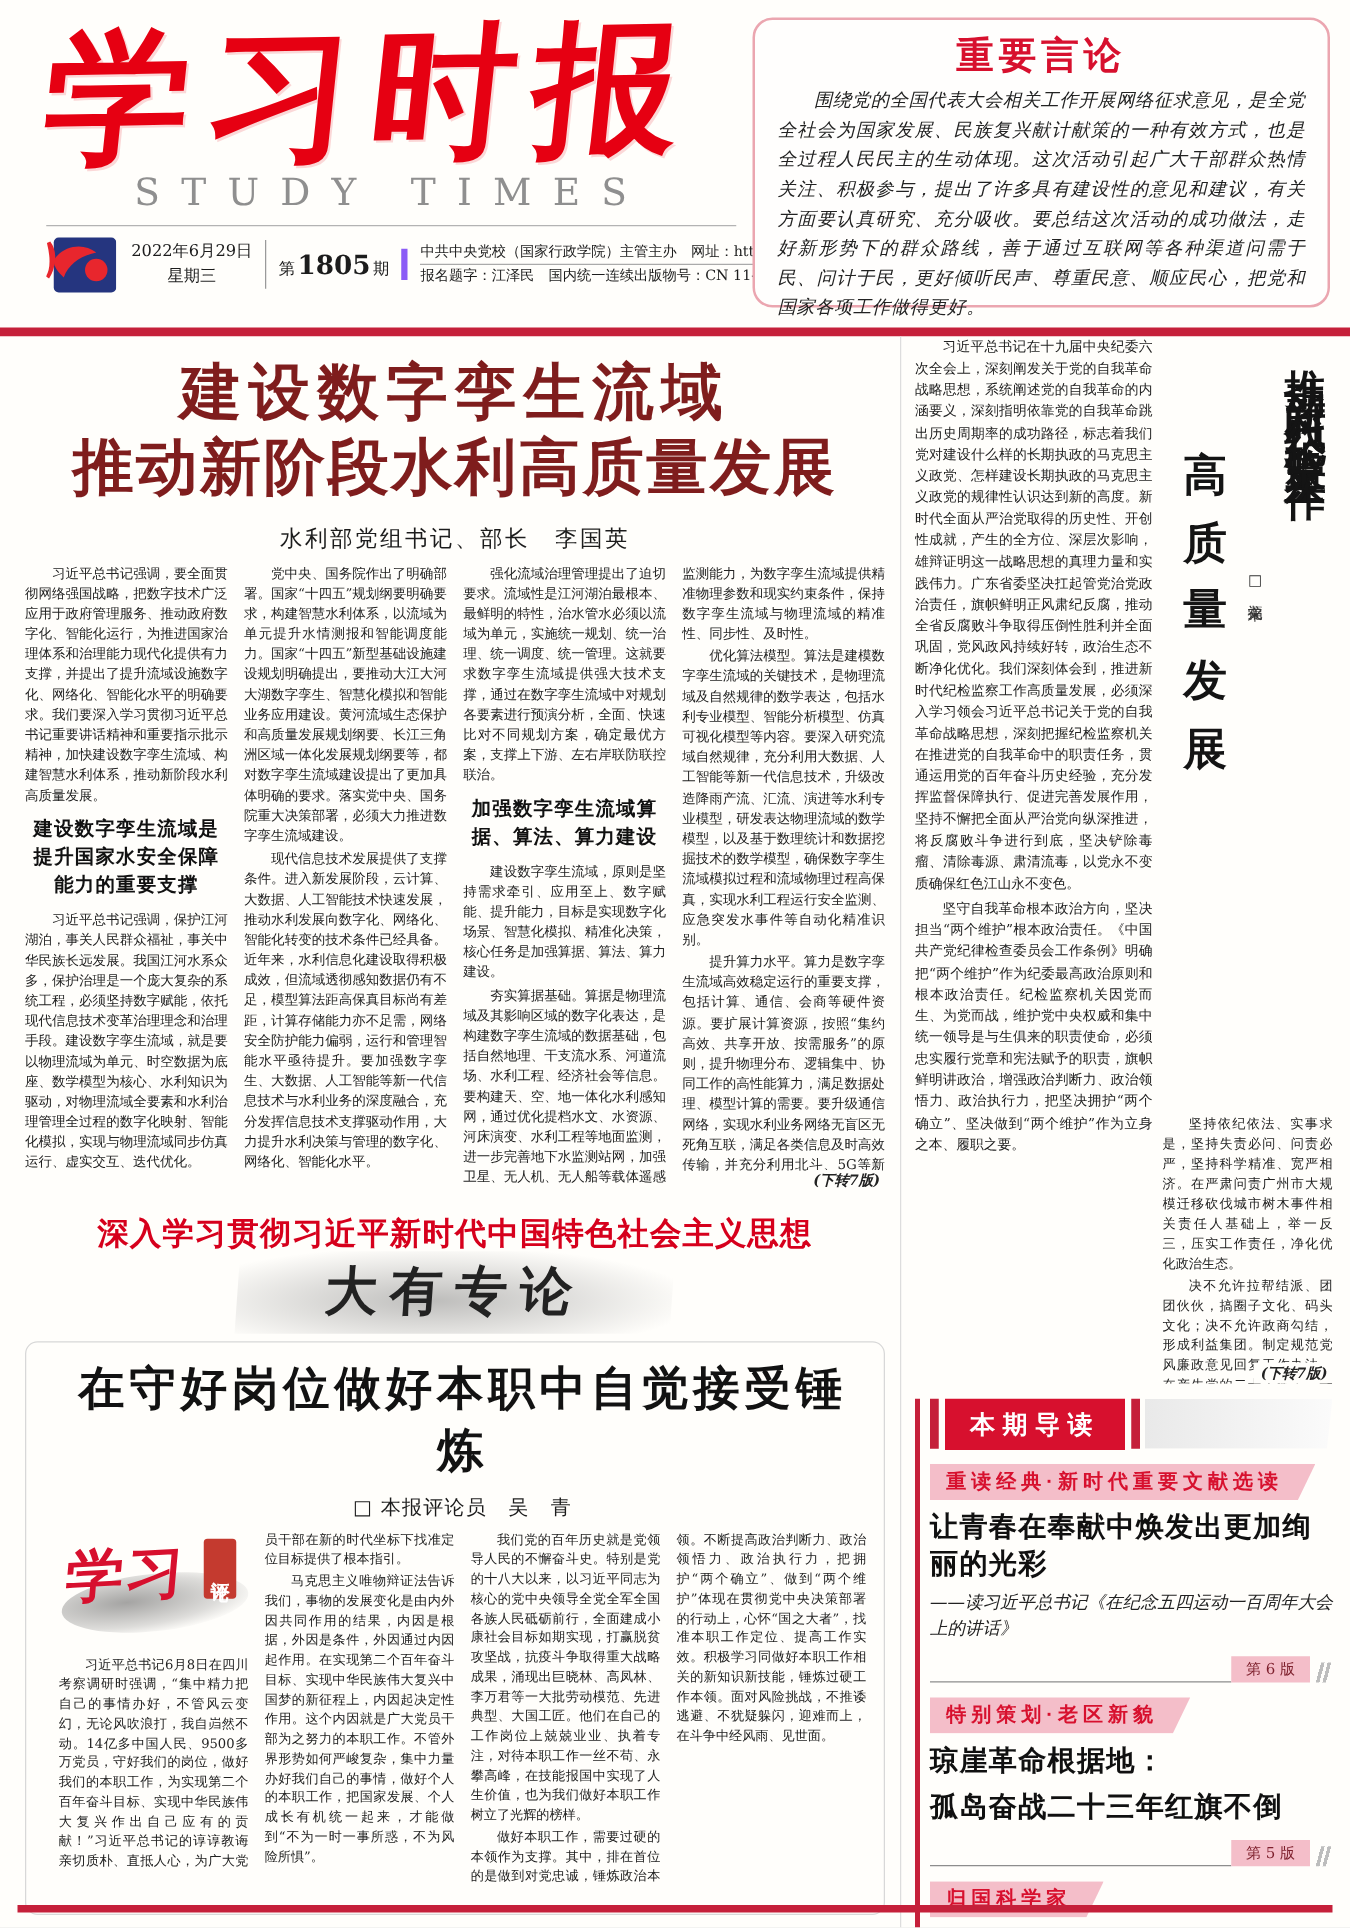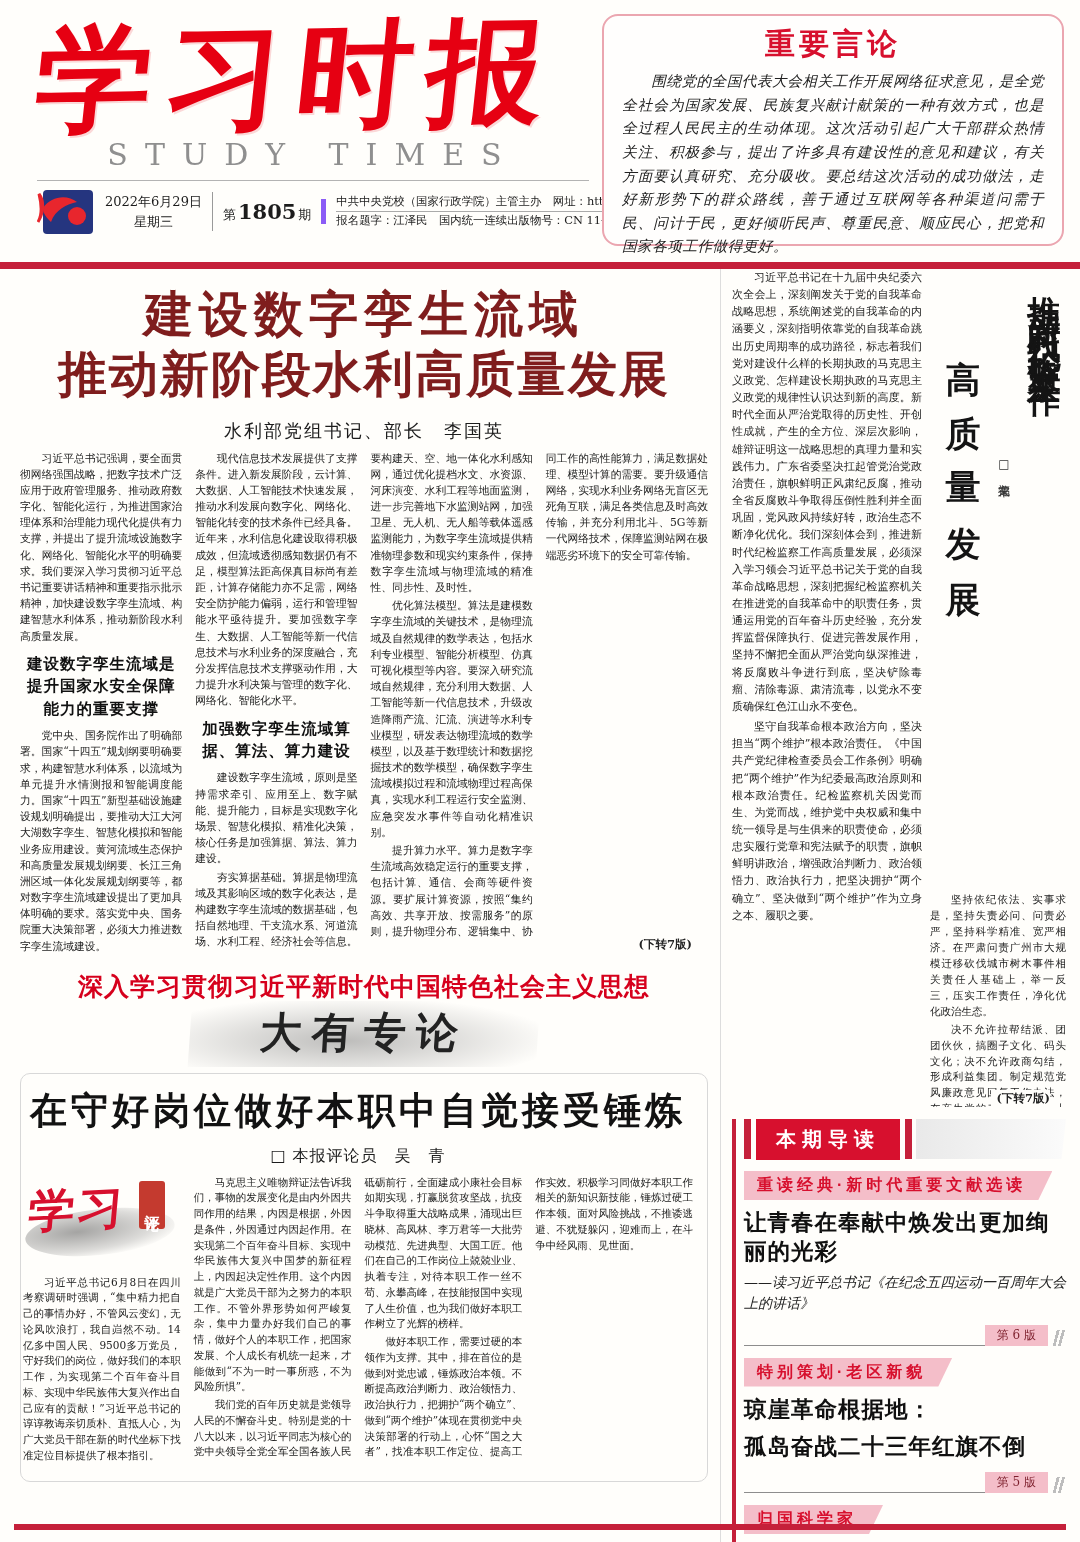"强化流域治理管理提出了迫切要求。流域性是江河湖泊最根本、最鲜明的特性，治水管水必" p { html: none -> <p>强化流域治理管理提出了迫切要求。流域性是江河湖泊最根本、最鲜明的特性，治水管水必须以流域为单元，实施统一规划、统一治理、统一调度、统一管理。这就要求数字孪生流域提供强大技术支撑，通过在数字孪生流域中对规划各要素进行预演分析，全面、快速比对不同规划方案，确定最优方案，支撑上下游、左右岸联防联控联治。</p> }
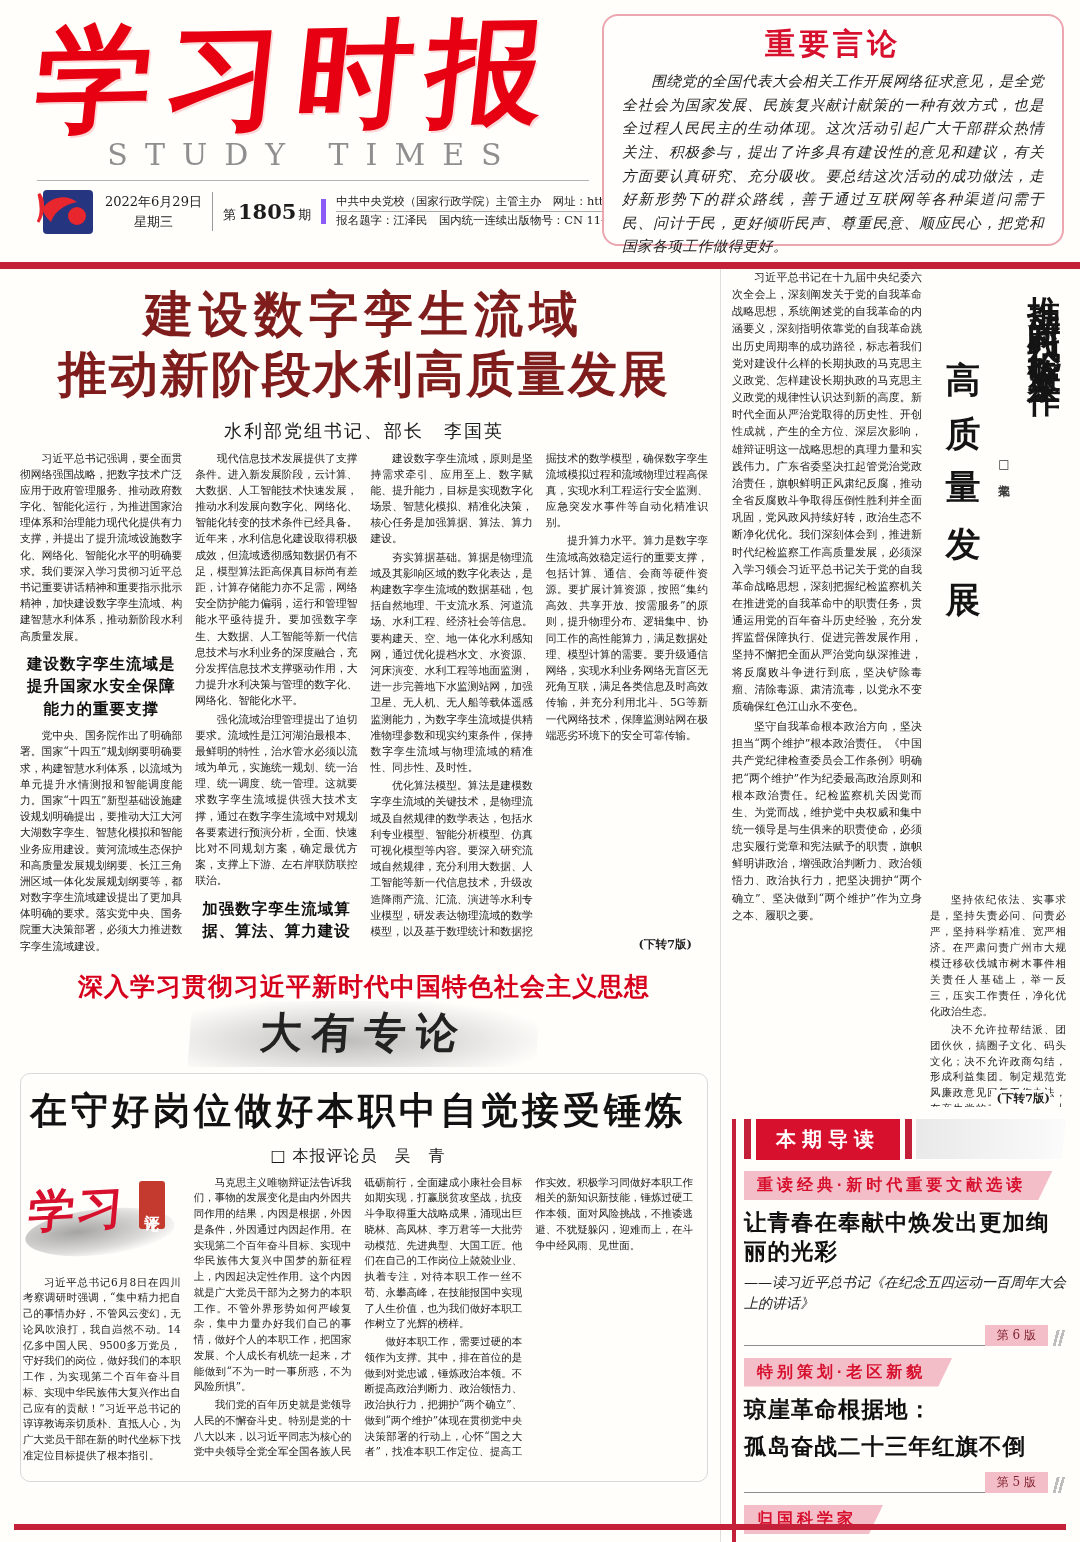"习近平总书记强调，保护江河湖泊，事关人民群众福祉，事关中华民族长远发展。我国江河" p { html: none -> <p>习近平总书记强调，保护江河湖泊，事关人民群众福祉，事关中华民族长远发展。我国江河水系众多，保护治理是一个庞大复杂的系统工程，必须坚持数字赋能，依托现代信息技术变革治理理念和治理手段。建设数字孪生流域，就是要以物理流域为单元、时空数据为底座、数学模型为核心、水利知识为驱动，对物理流域全要素和水利治理管理全过程的数字化映射、智能化模拟，实现与物理流域同步仿真运行、虚实交互、迭代优化。</p> }
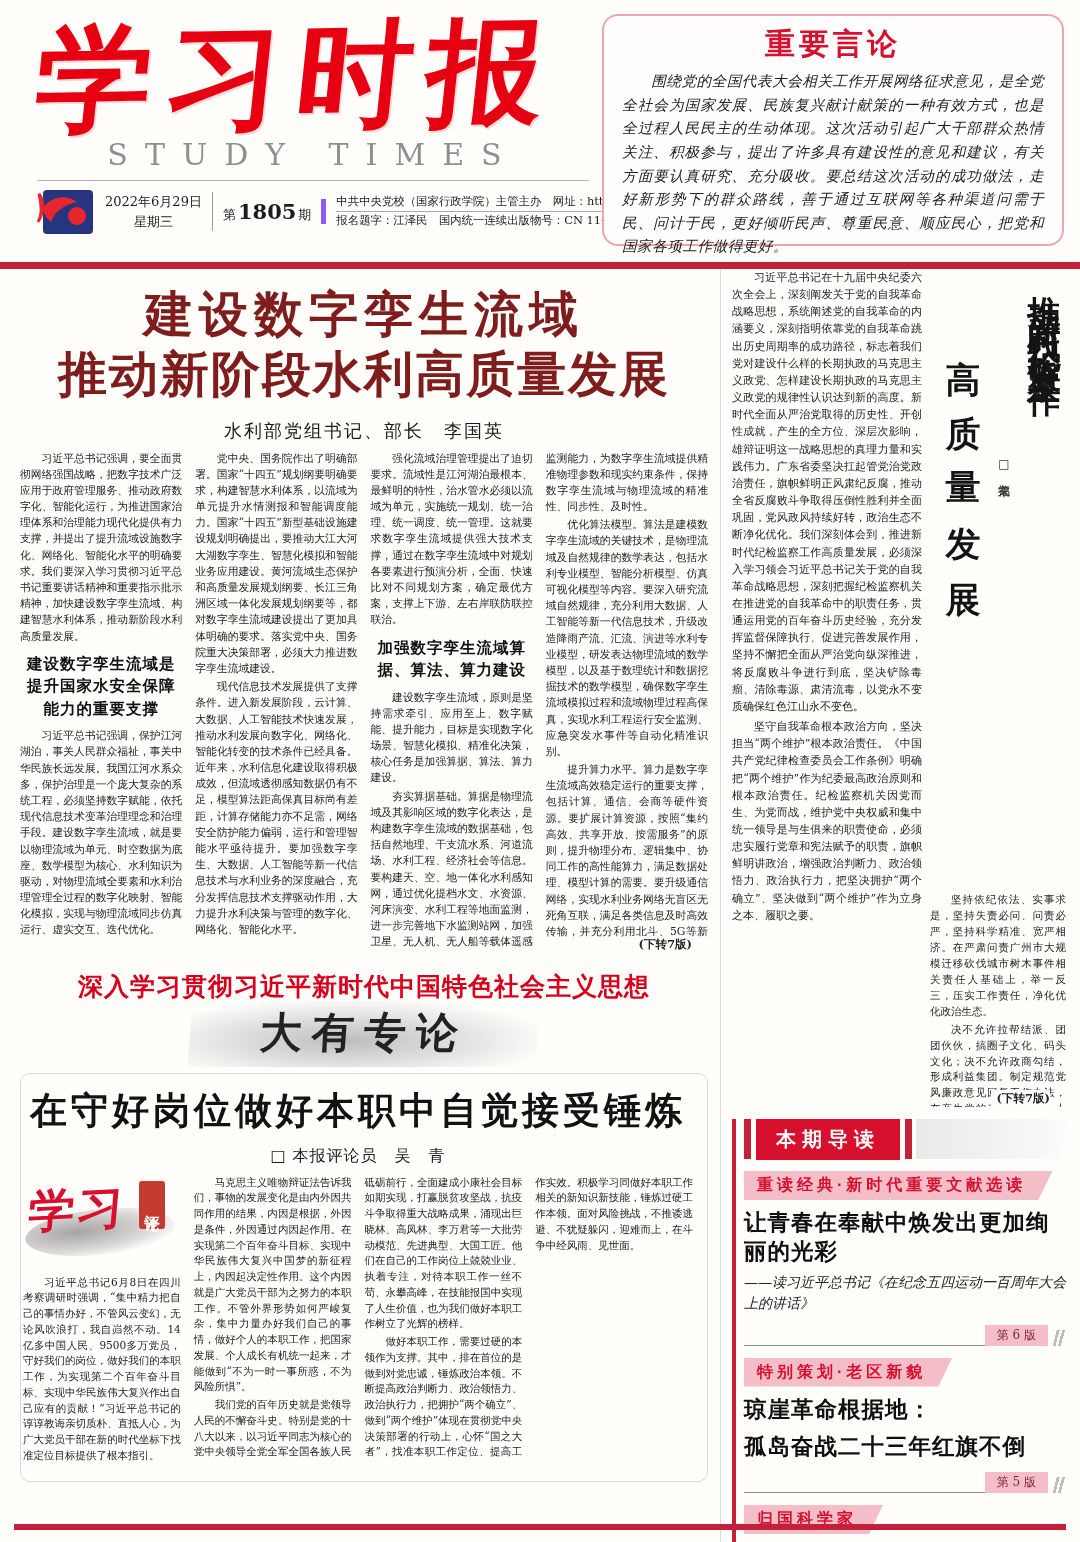"(下转7版)" .cont-marker { font-style: none -> italic; right: 16px -> 4px }
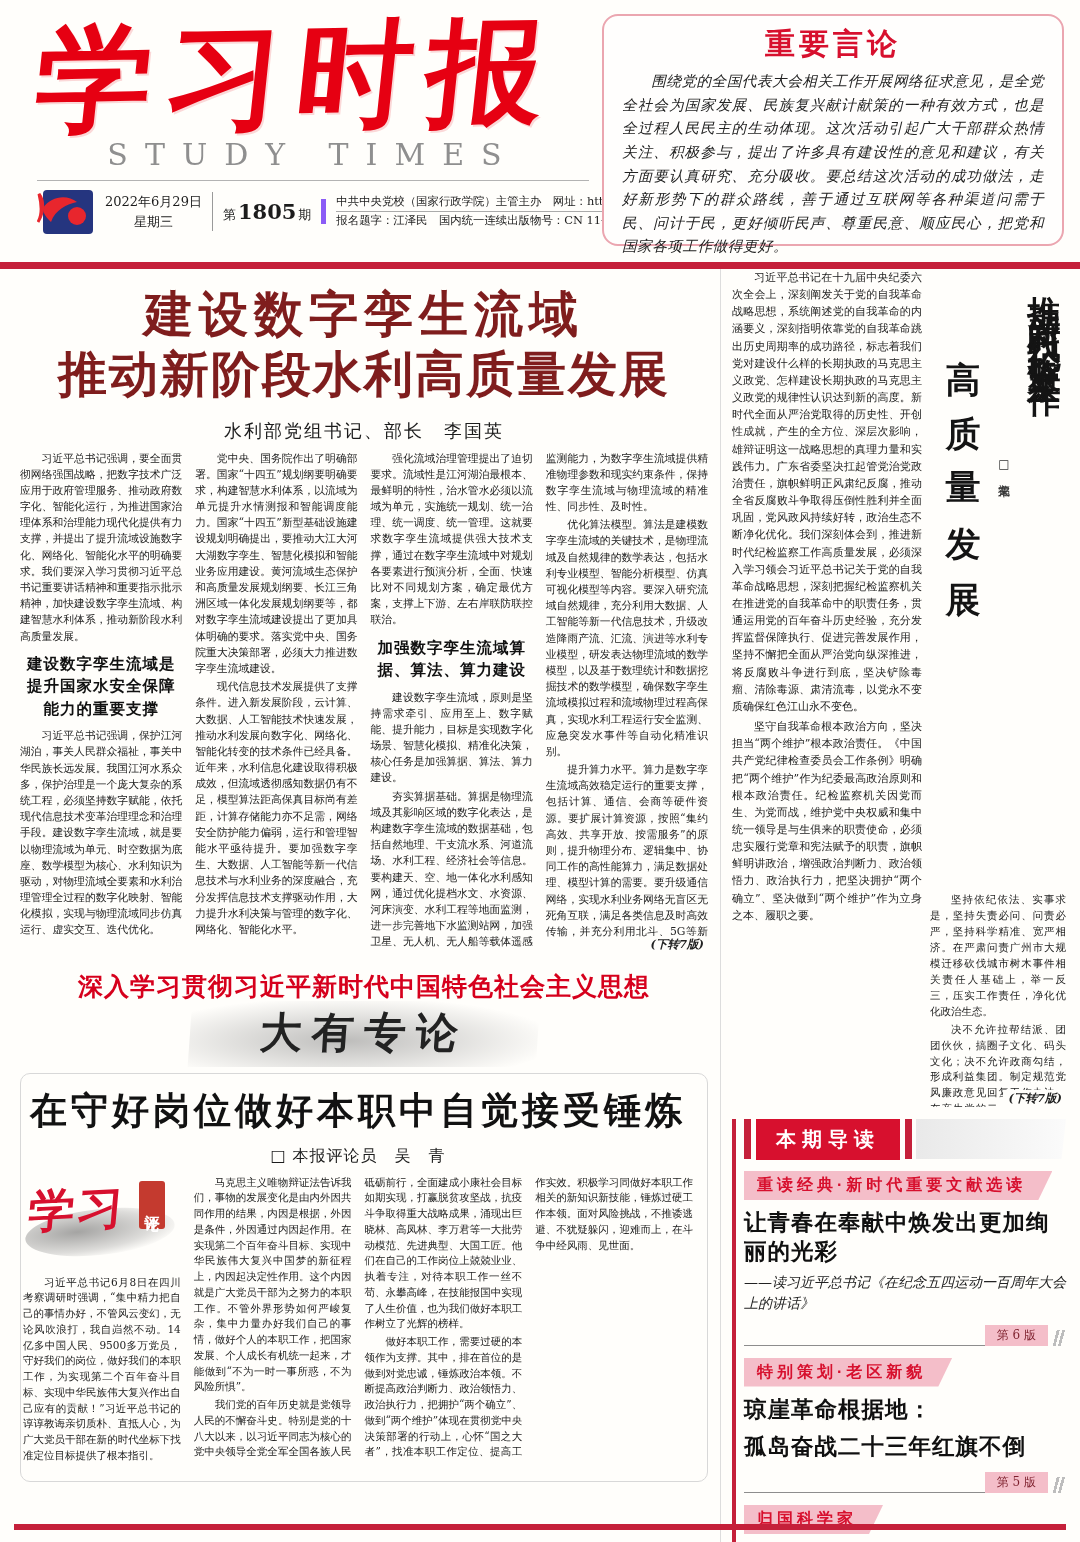"在守好岗位做好本职中自觉接受锤炼" .commentary { padding: 12px 14px 8px 2px -> 12px 14px 8px 26px }
